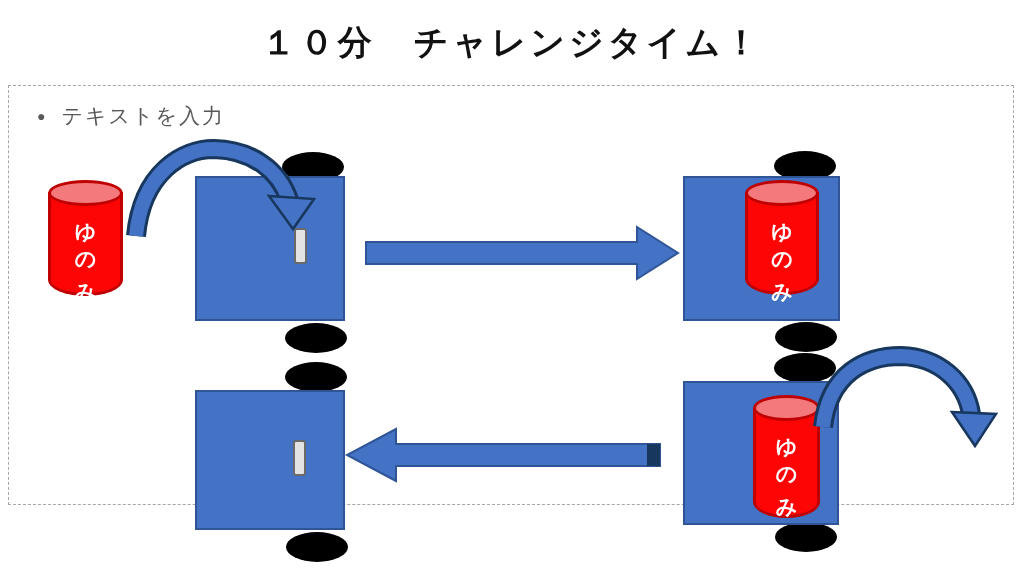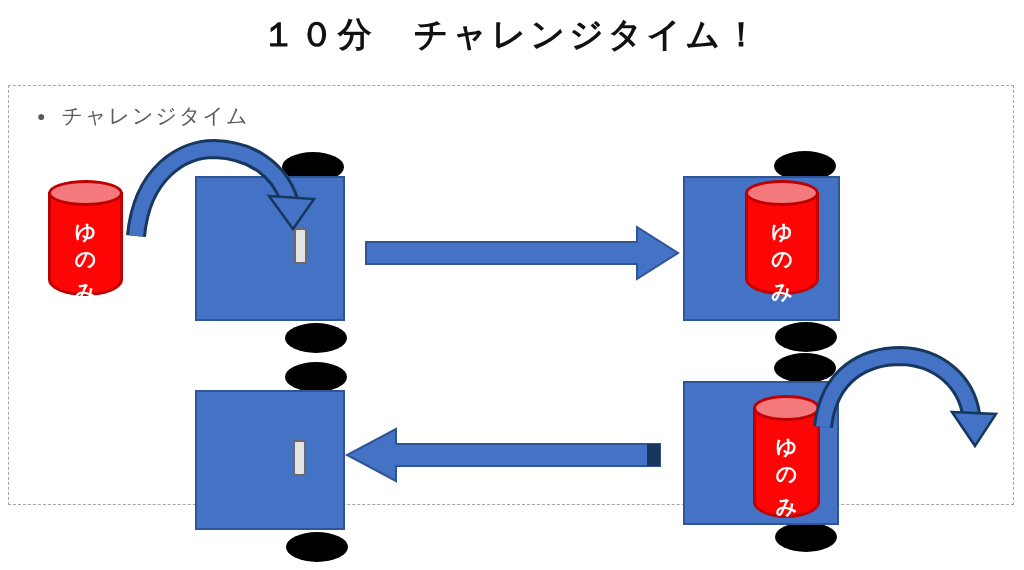"１０分 チャレンジタイム！" .title { top: 12px -> 20px }
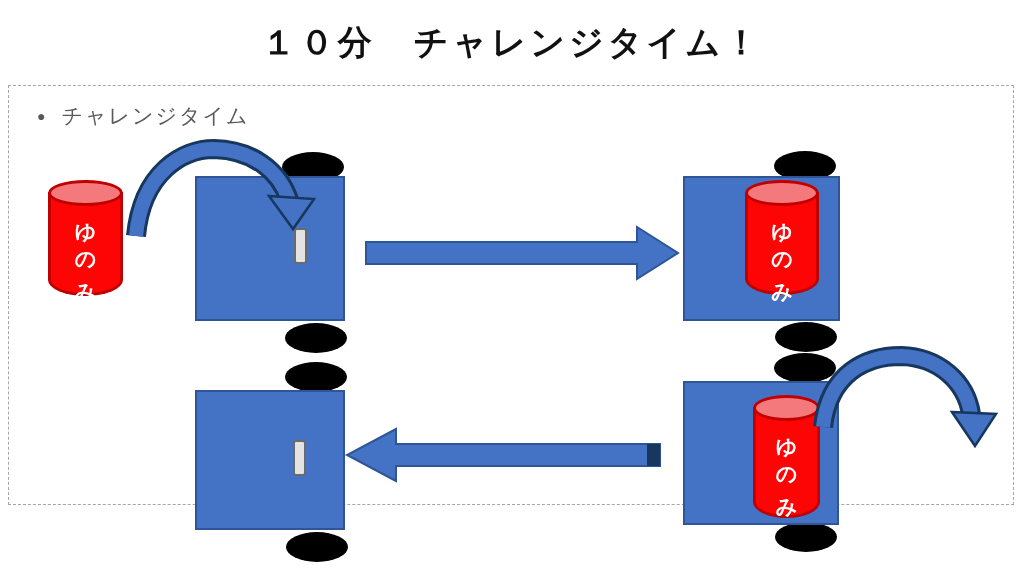"チャレンジタイム" span.bullet-text { text: チャレンジタイム -> テキストを入力 }
